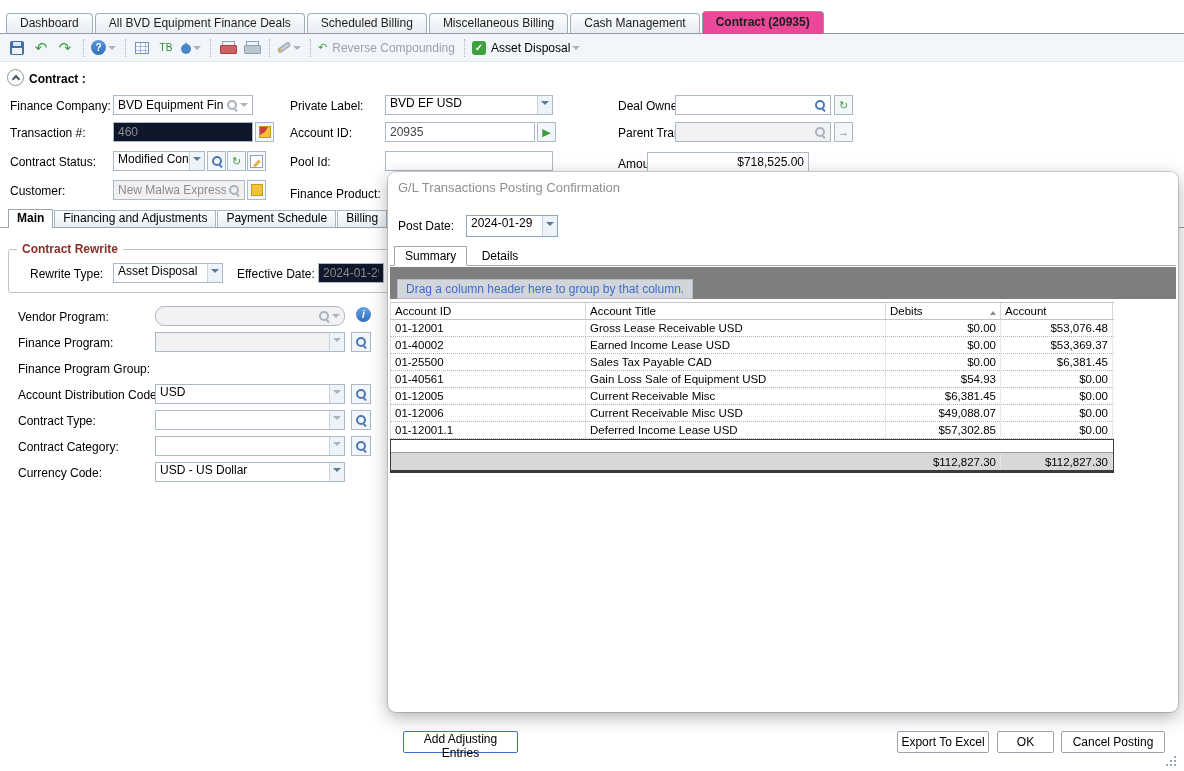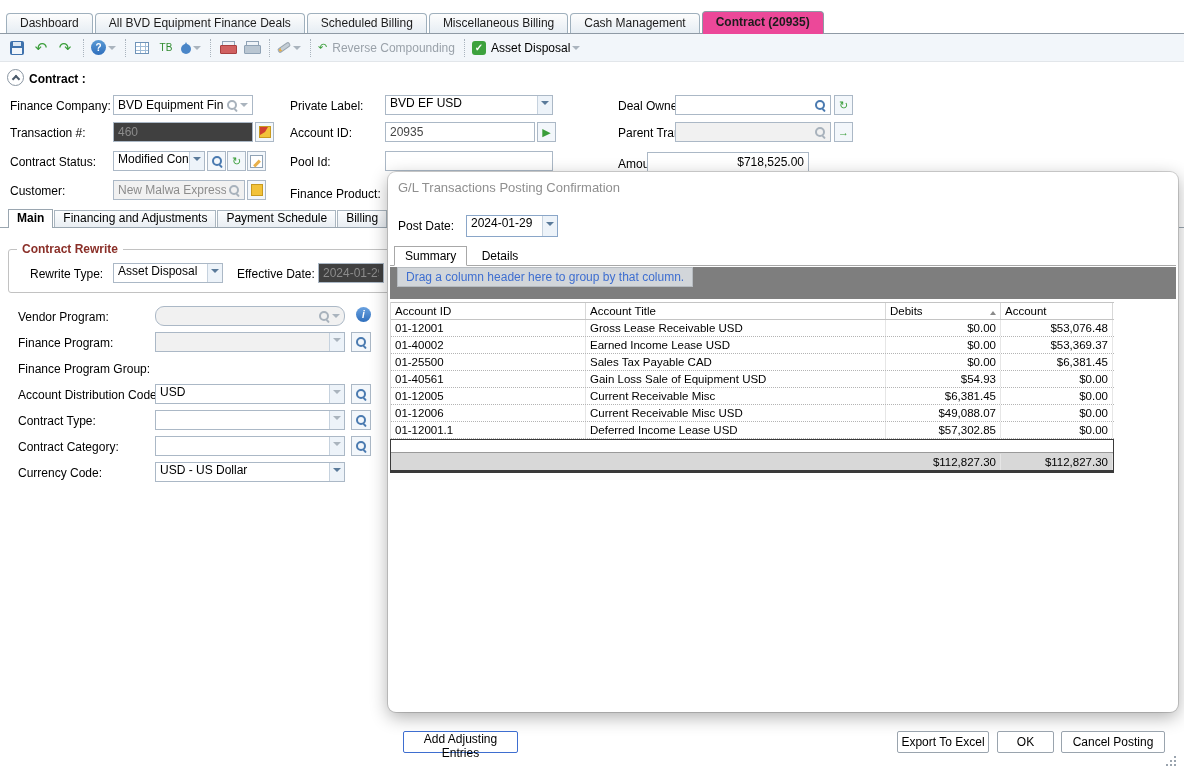"460" .inp.gray { background: #404040 -> #0f172a }
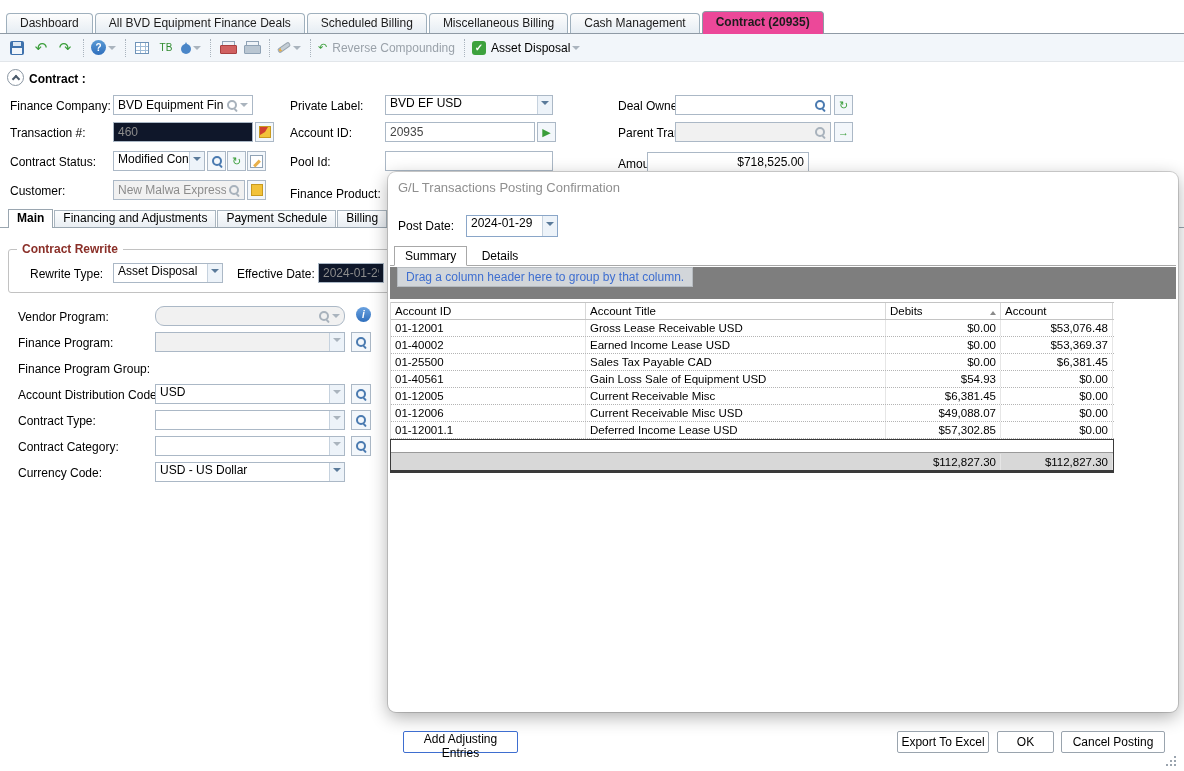"Drag a column header here" .groupby { align-items: flex-start -> flex-end }
